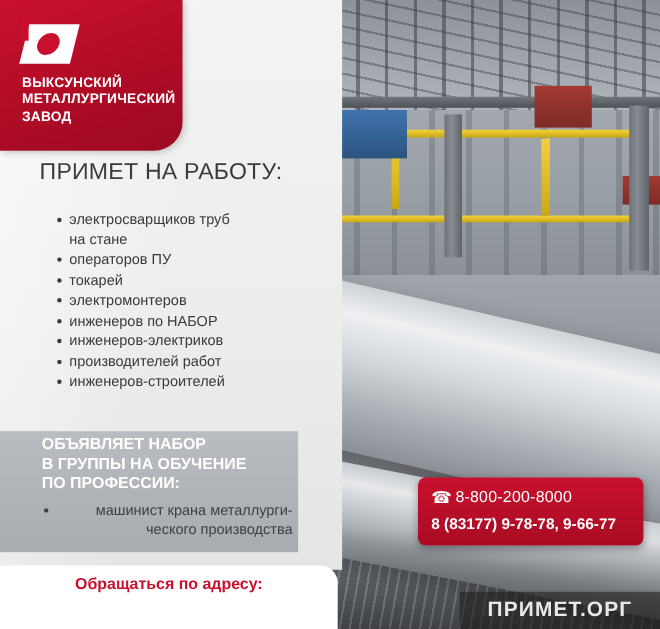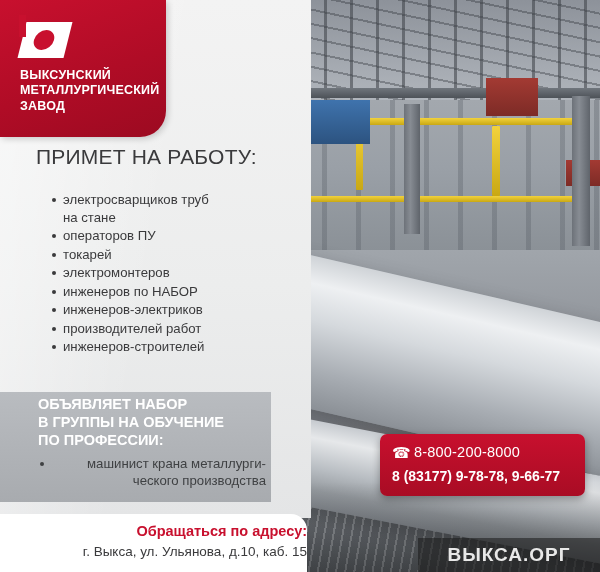"Обращаться по адресу:" .address-card { text-align: right -> center }
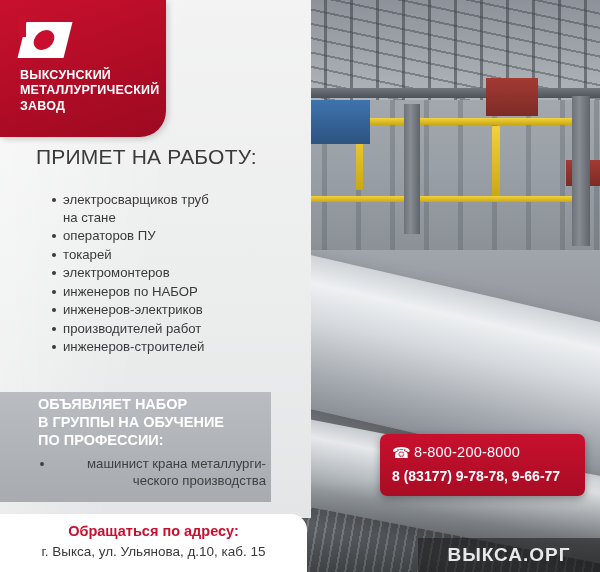"г. Выкса, ул. Ульянова, д.10," div.address-line { html: <div>г. Выкса, ул. Ульянова, д.10, каб. 15</div> -> none }
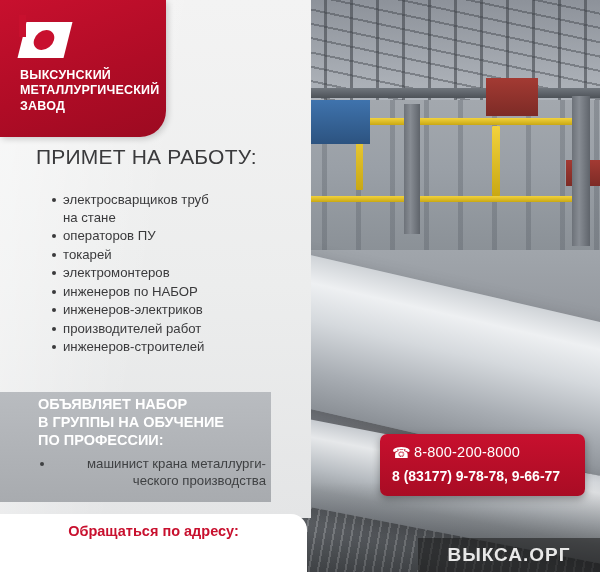"ВЫКСА.ОРГ" div.watermark { text: ВЫКСА.ОРГ -> ПРИМЕТ.ОРГ }
